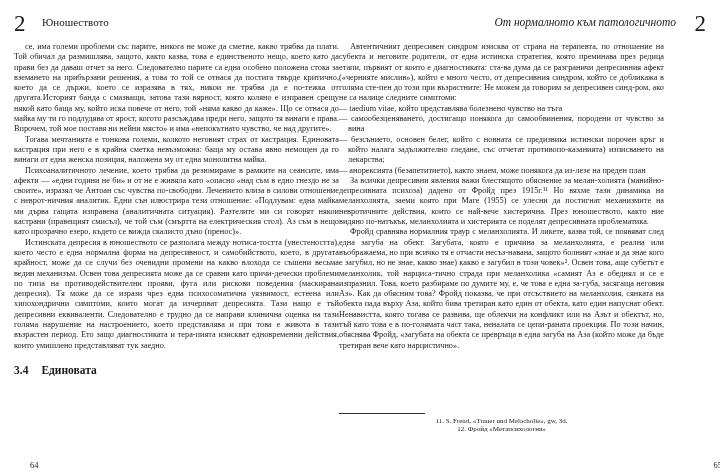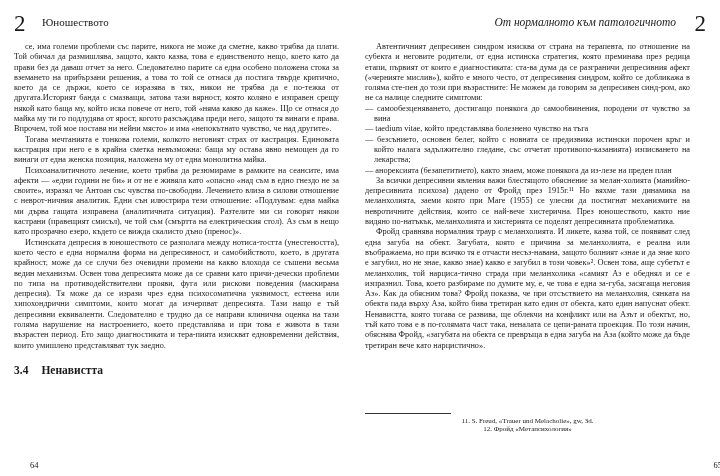"се, има големи проблеми със" .columns { gap: 26px -> none }
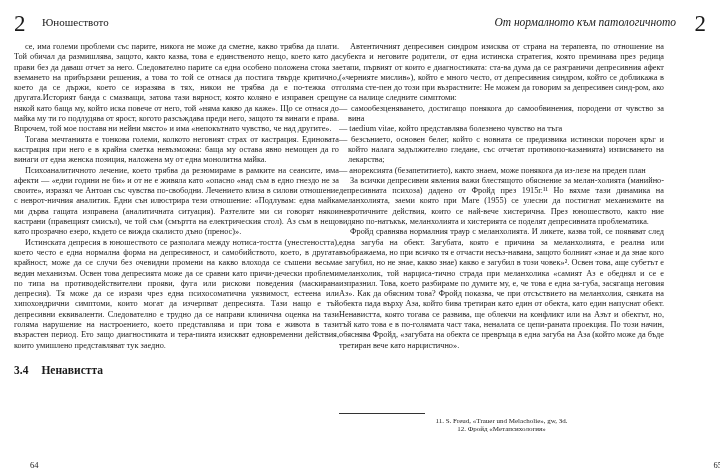"— самообезценяването, достигащо понякога" p.dash { order: before "— taedium vitae, който представлява" -> after "— taedium vitae, който представлява" }
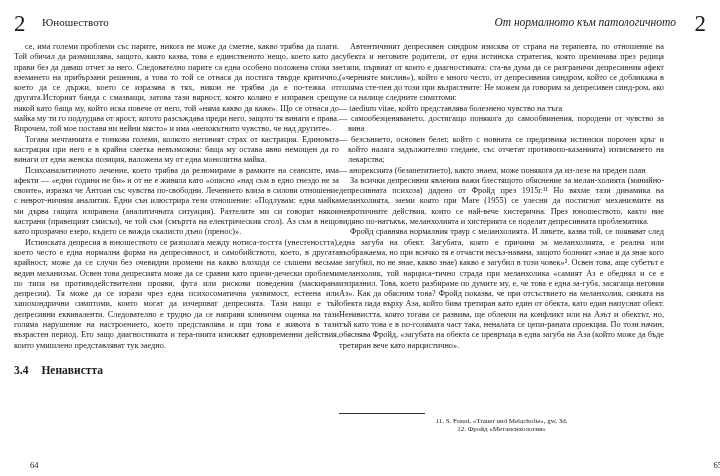"Ненавистта" span.sec-title { text: Ненавистта -> Единовата }
